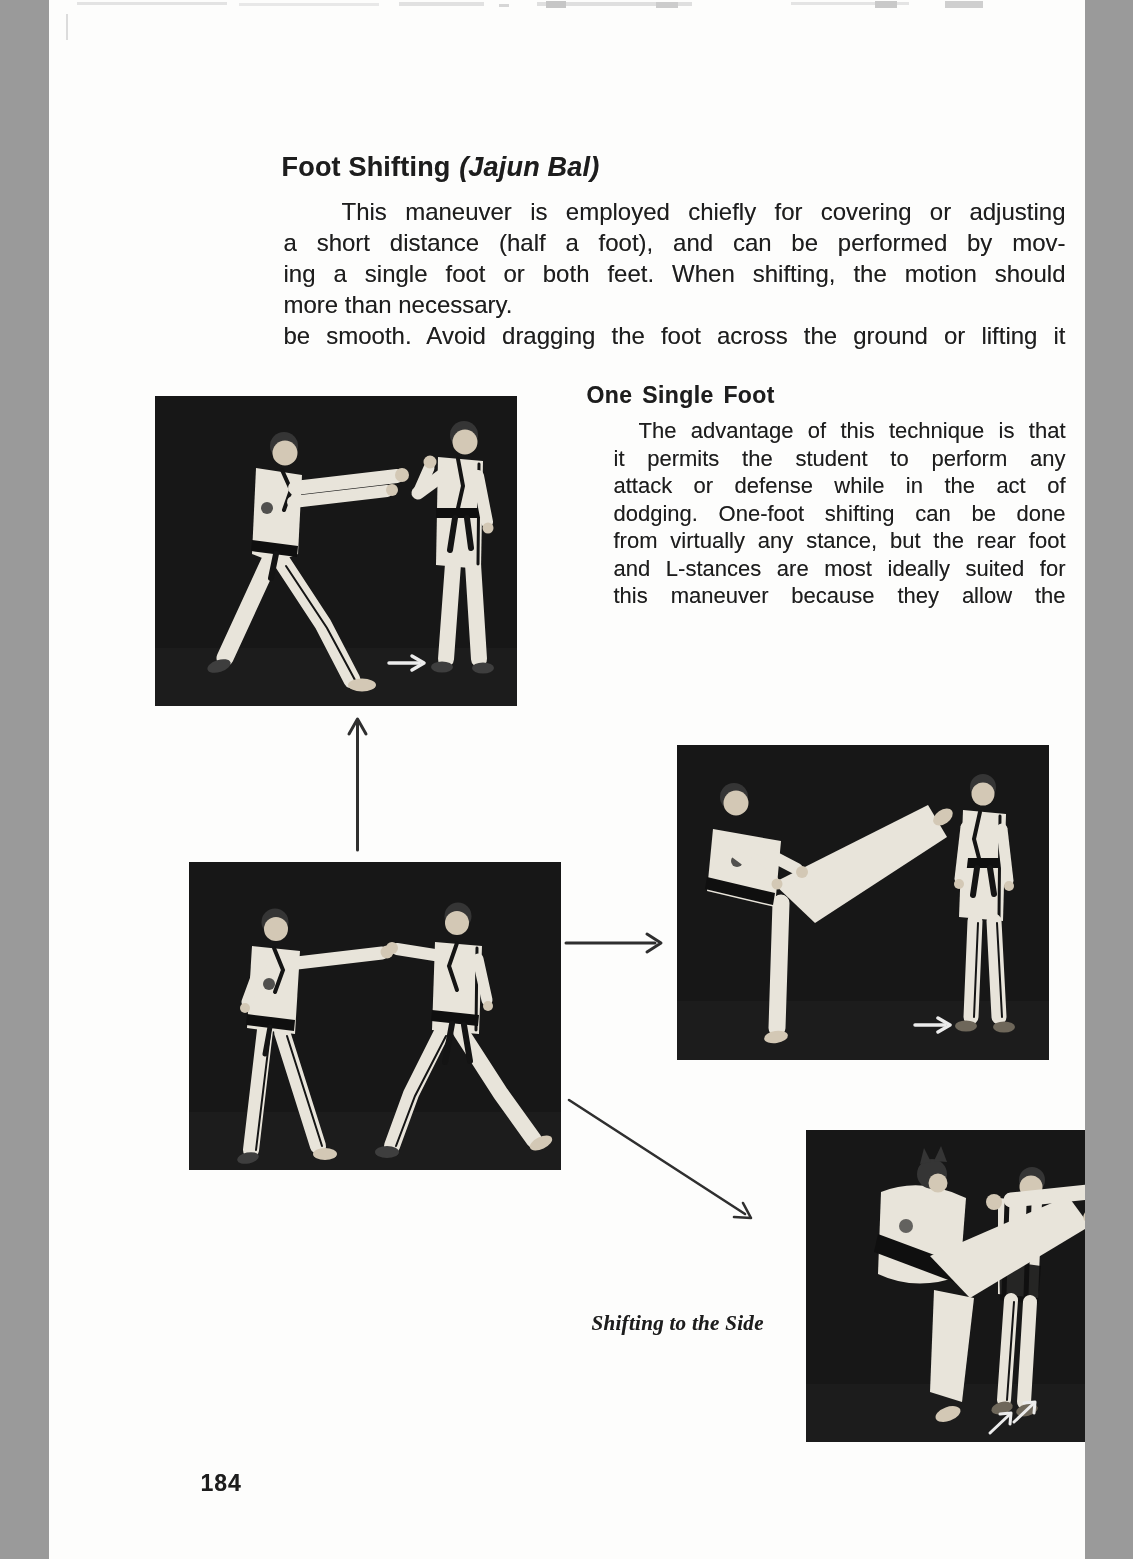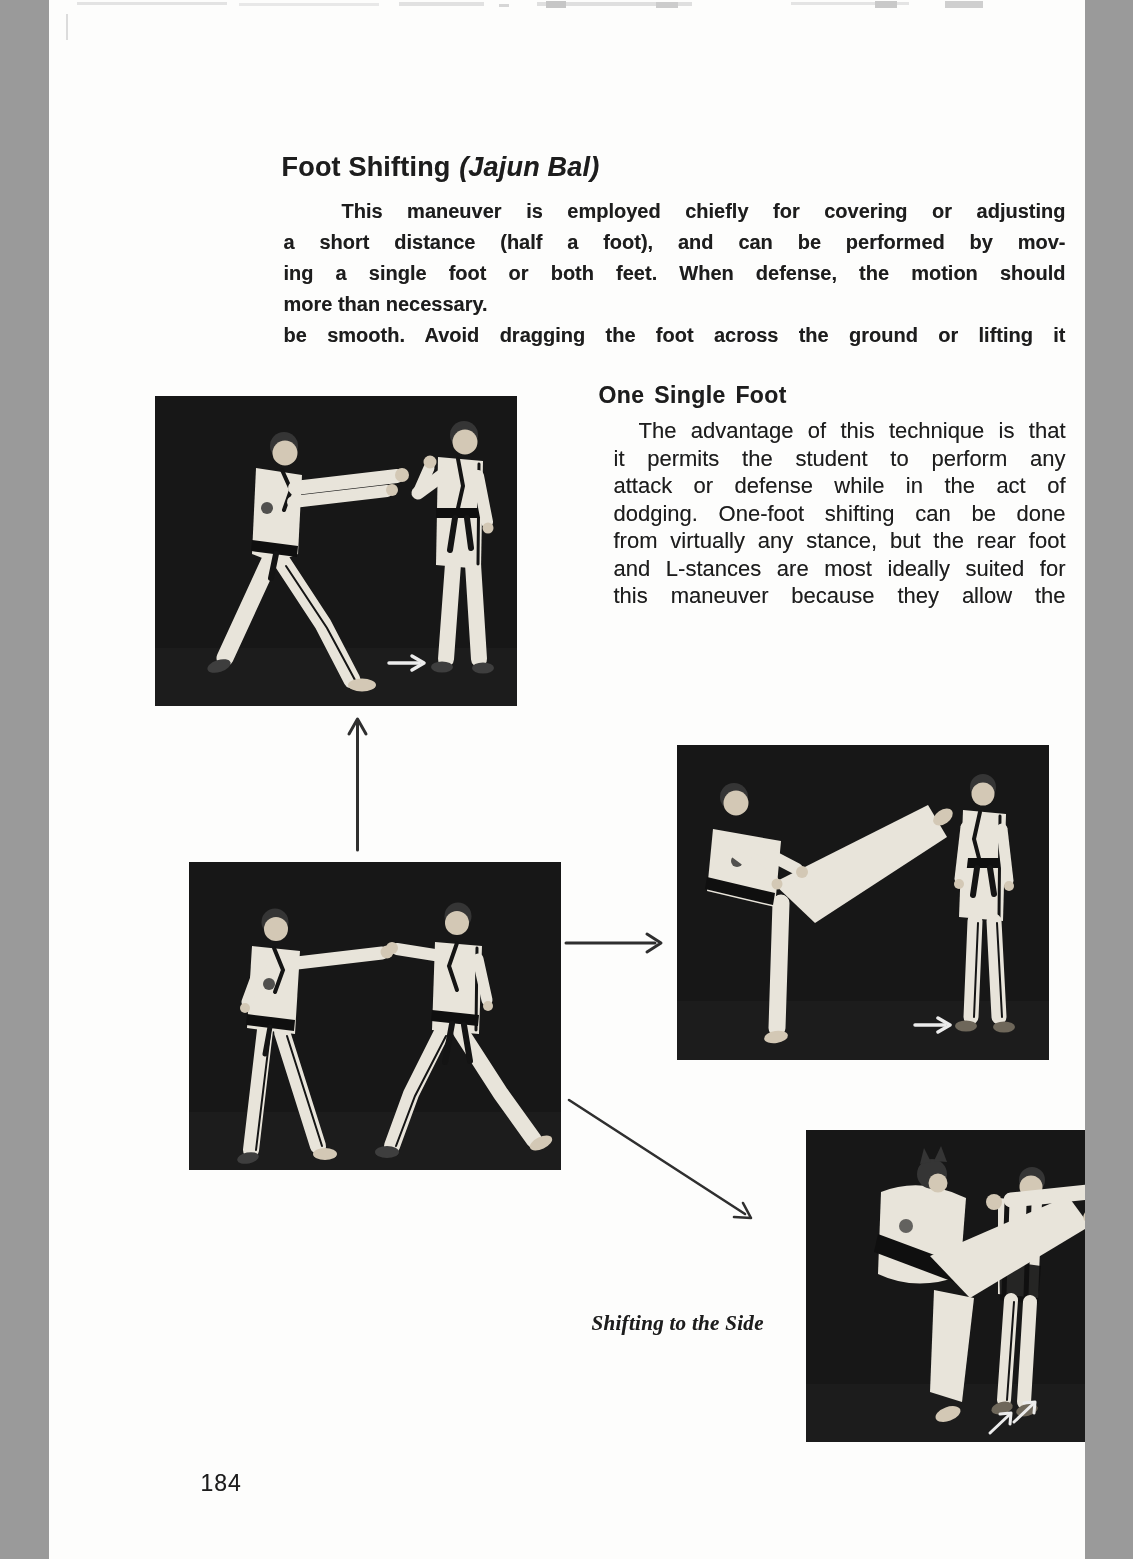"This maneuver is employed chiefly" .intro { font-size: 20px -> 24px; font-weight: bold -> none }
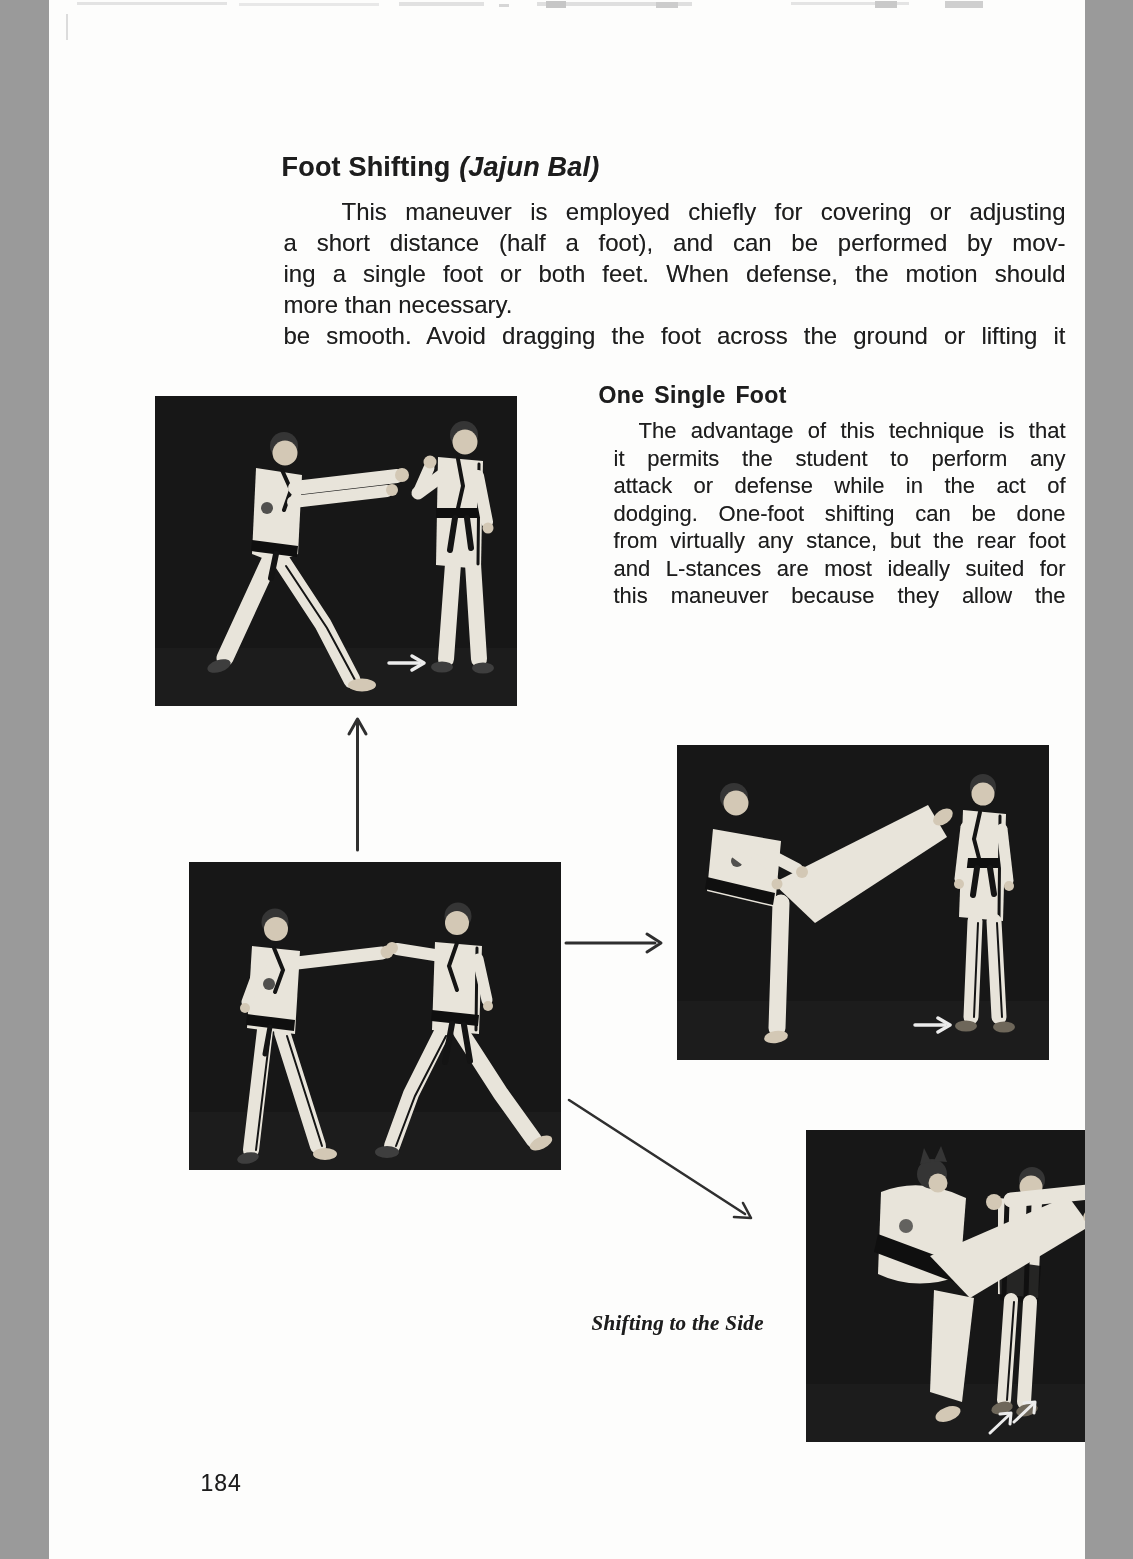"ing a single foot or" div.tline { text: defense -> shifting }
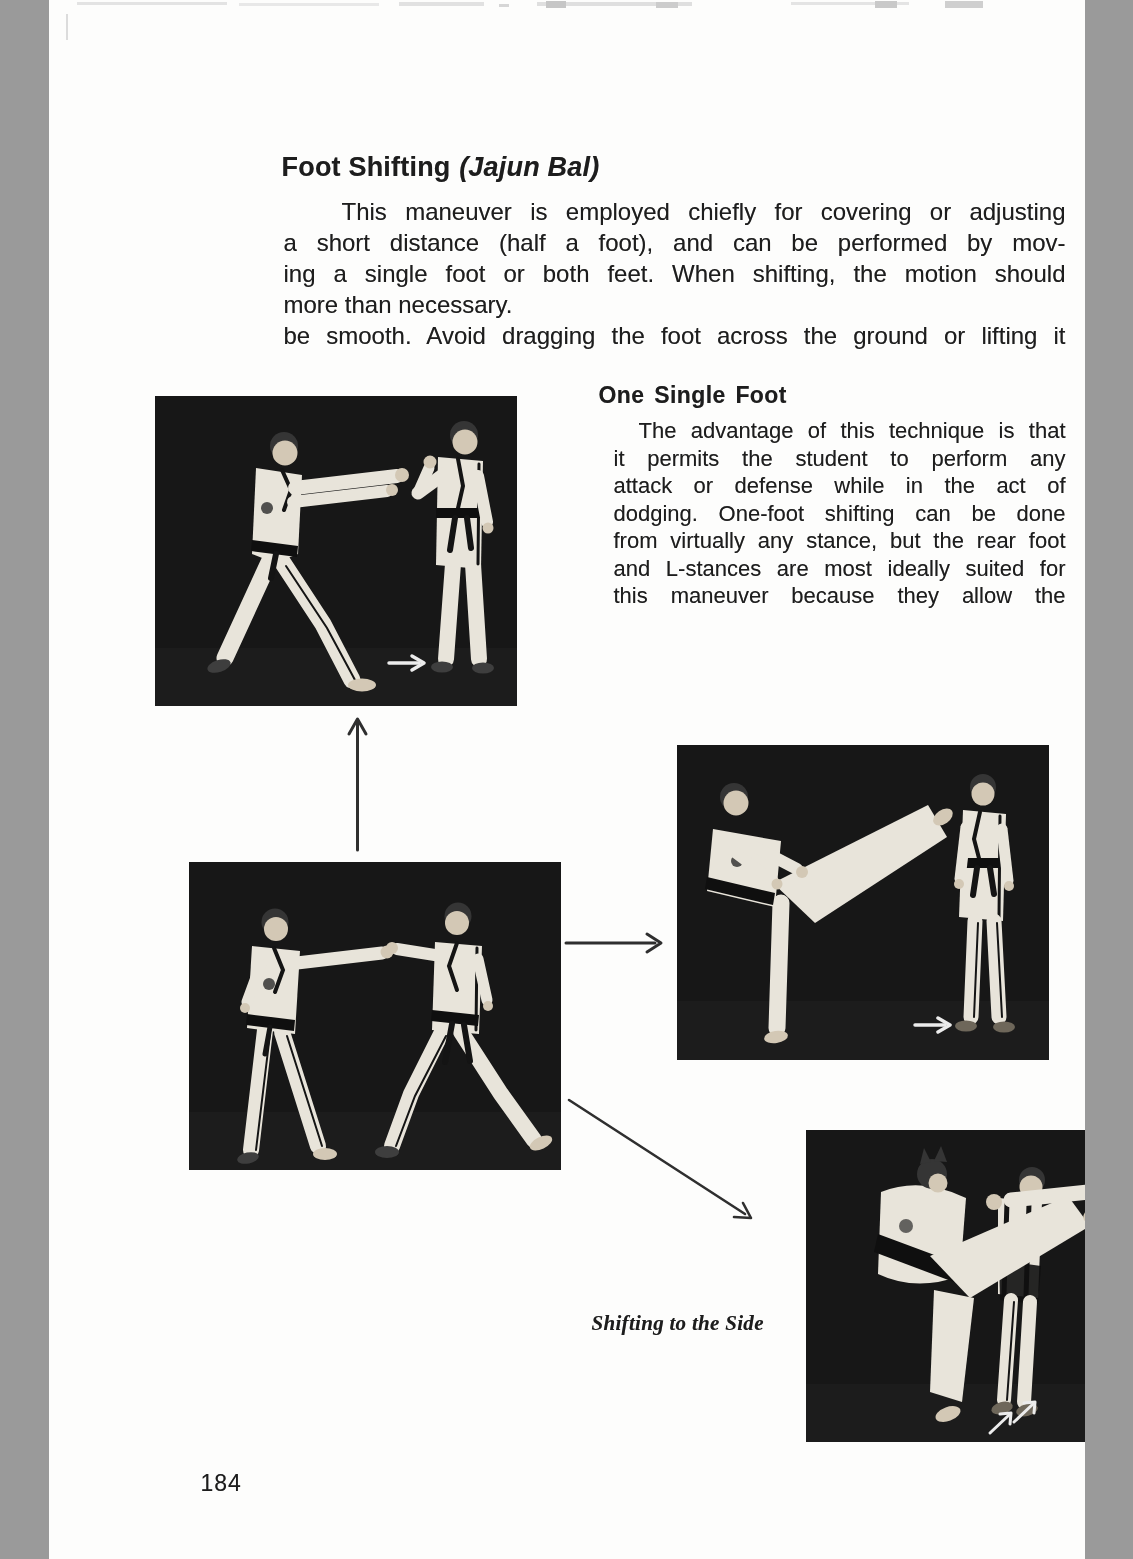"One Single Foot" .col-heading { margin: 0 0 8px 12px -> 0 0 8px 0 }
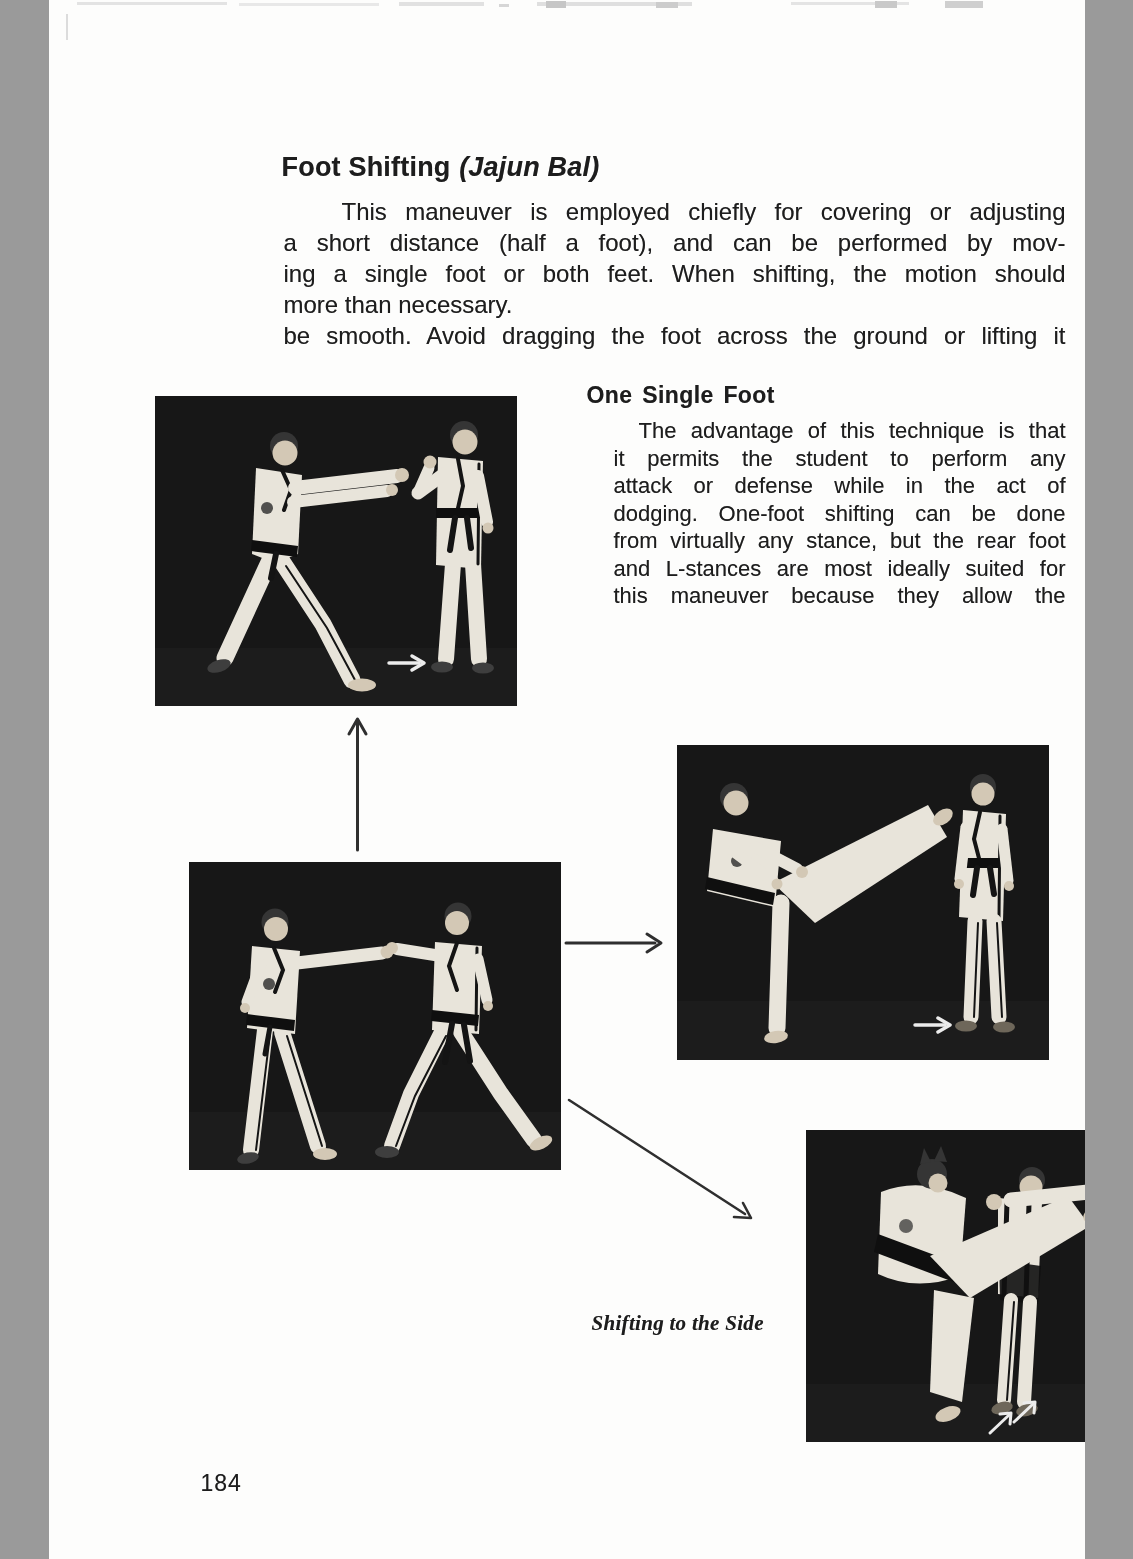"184" .pagenum { font-weight: normal -> bold }
